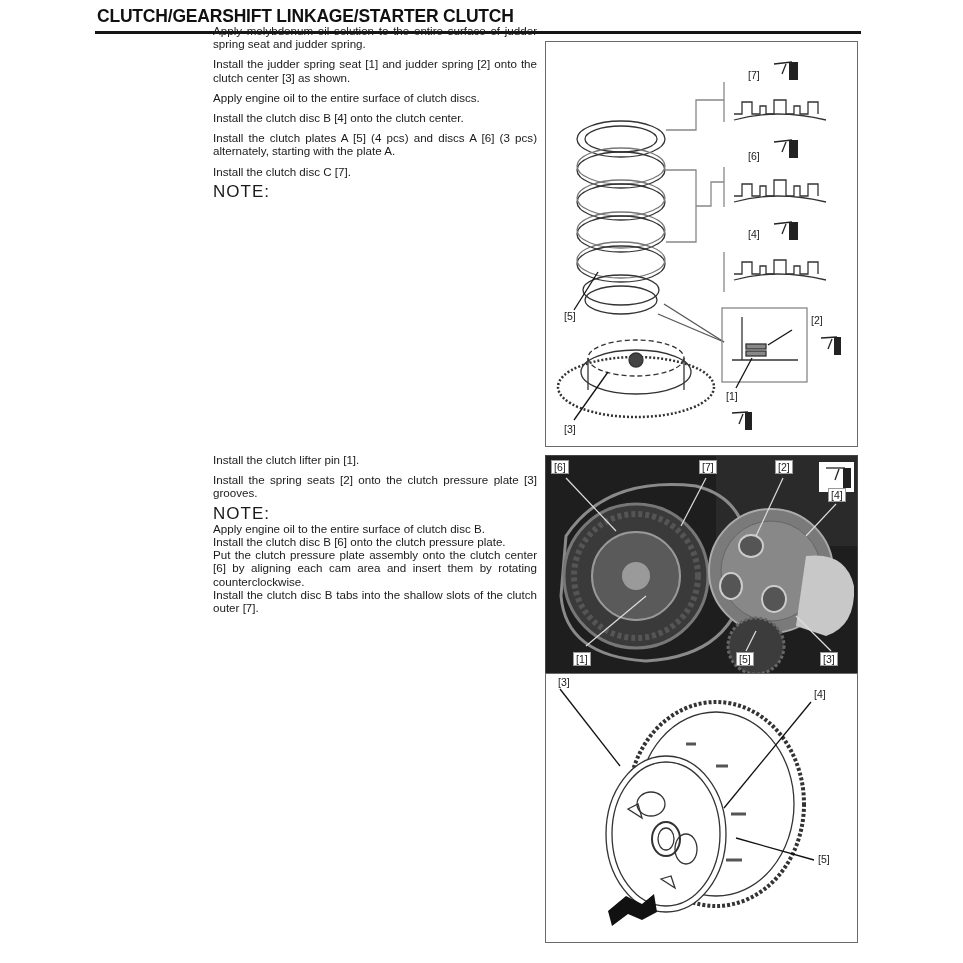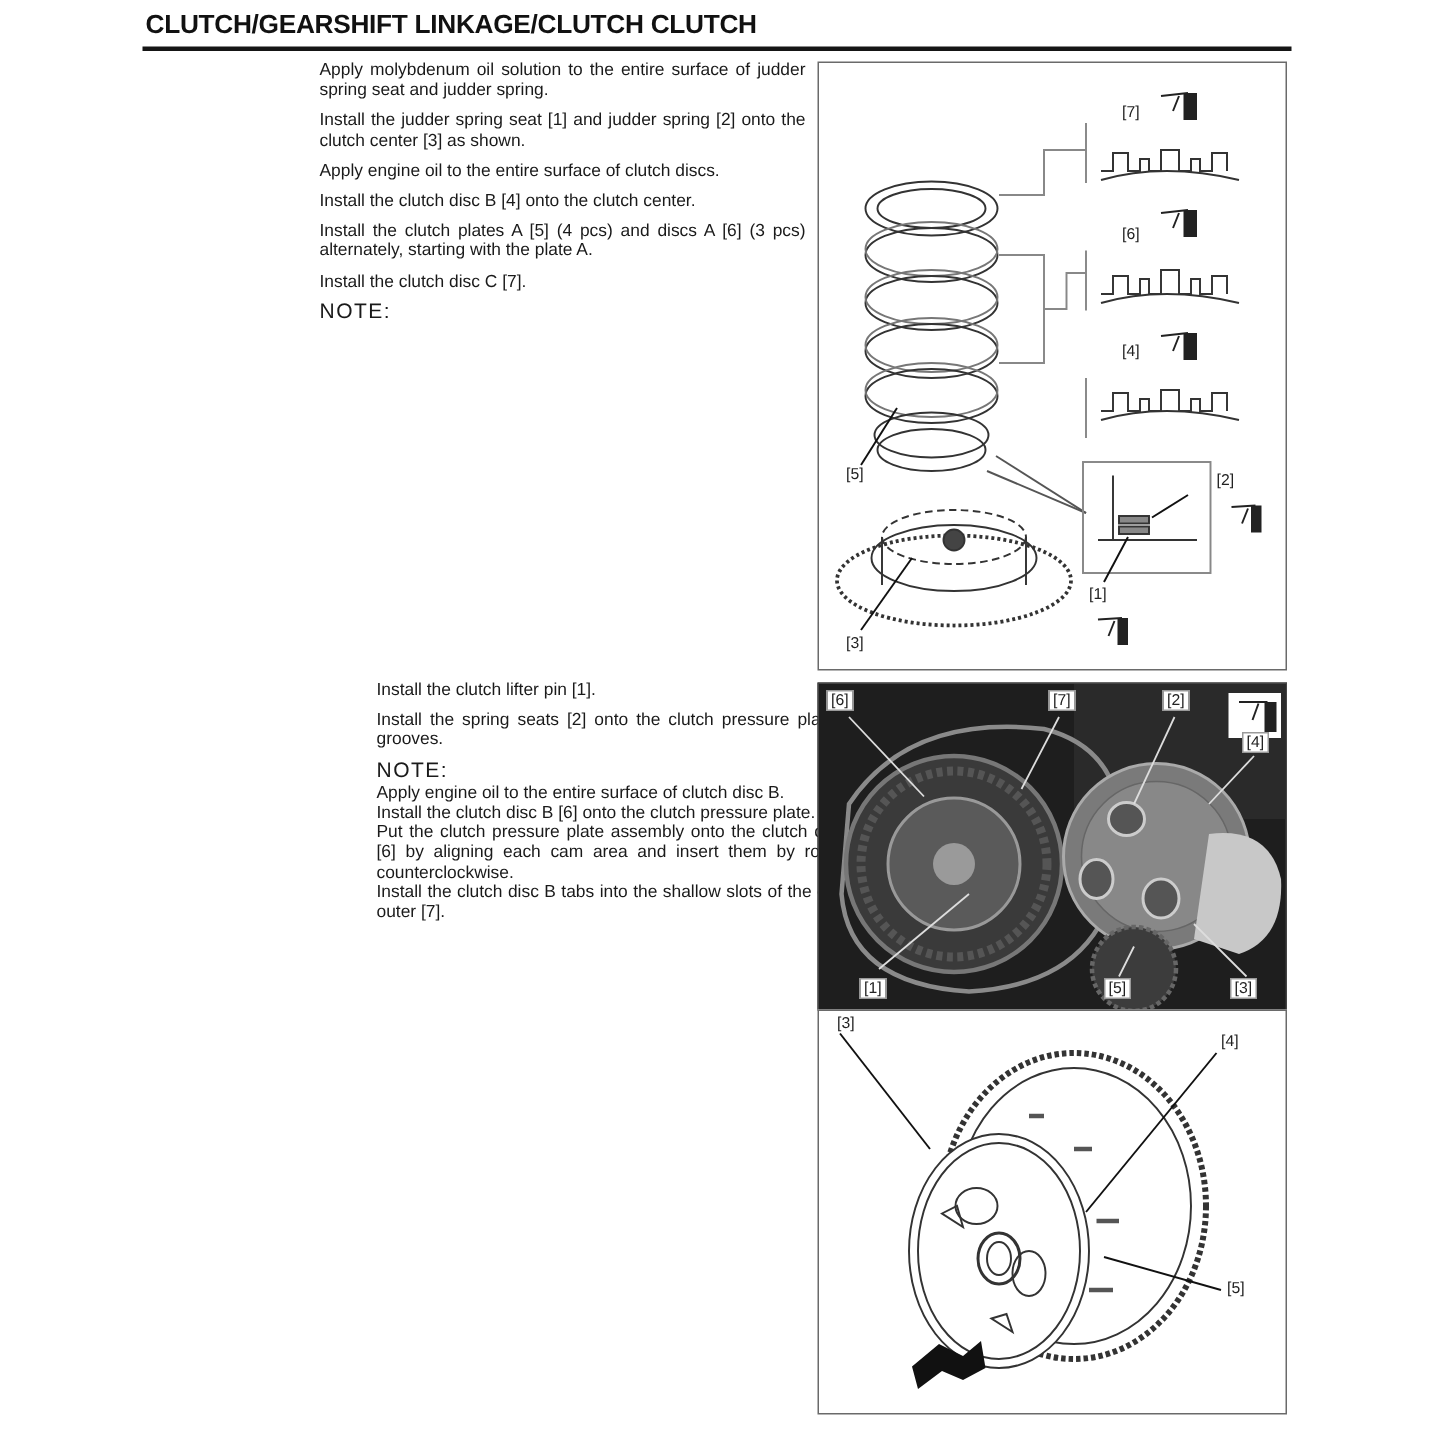"CLUTCH/GEARSHIFT LINKAGE/CLUTCH CLUTCH" div.title { text: LINKAGE/CLUTCH -> LINKAGE/STARTER }
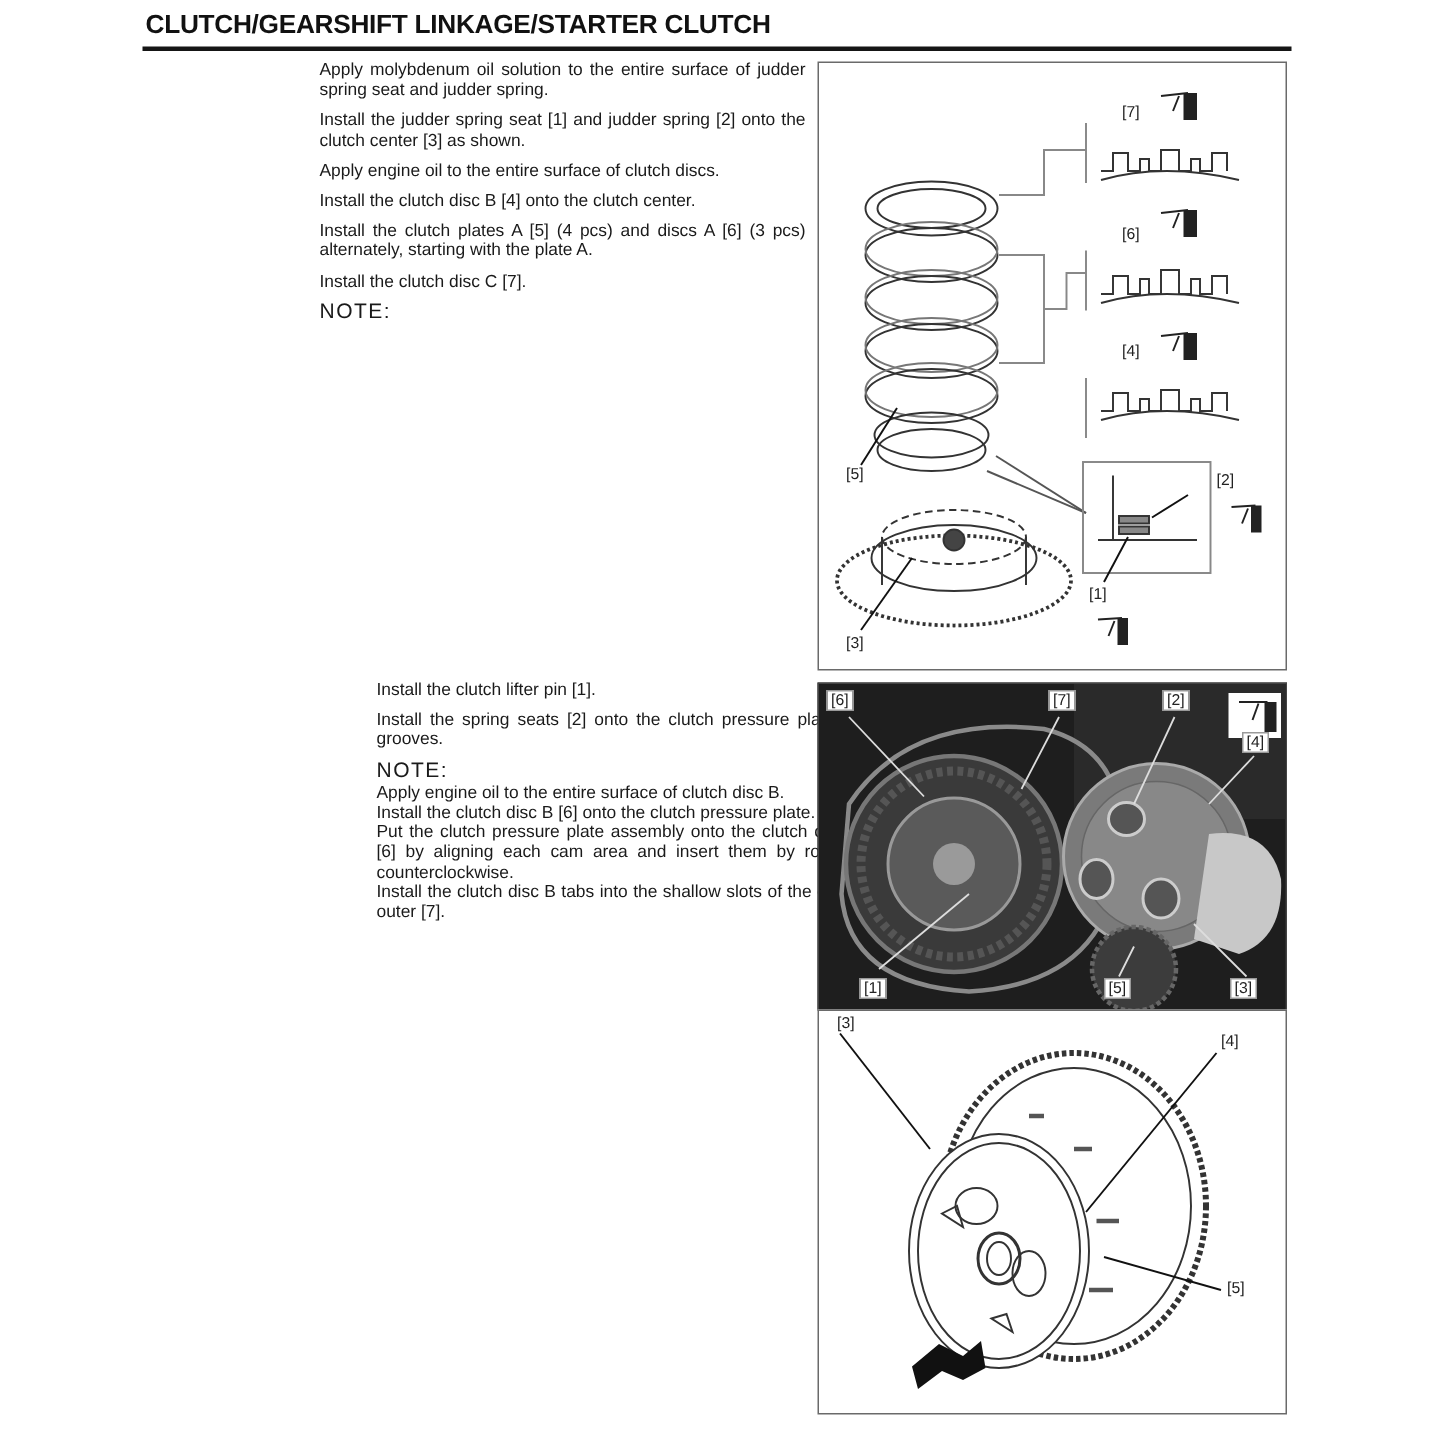"Apply molybdenum oil solution to" div.col { top: 40px -> 24px }
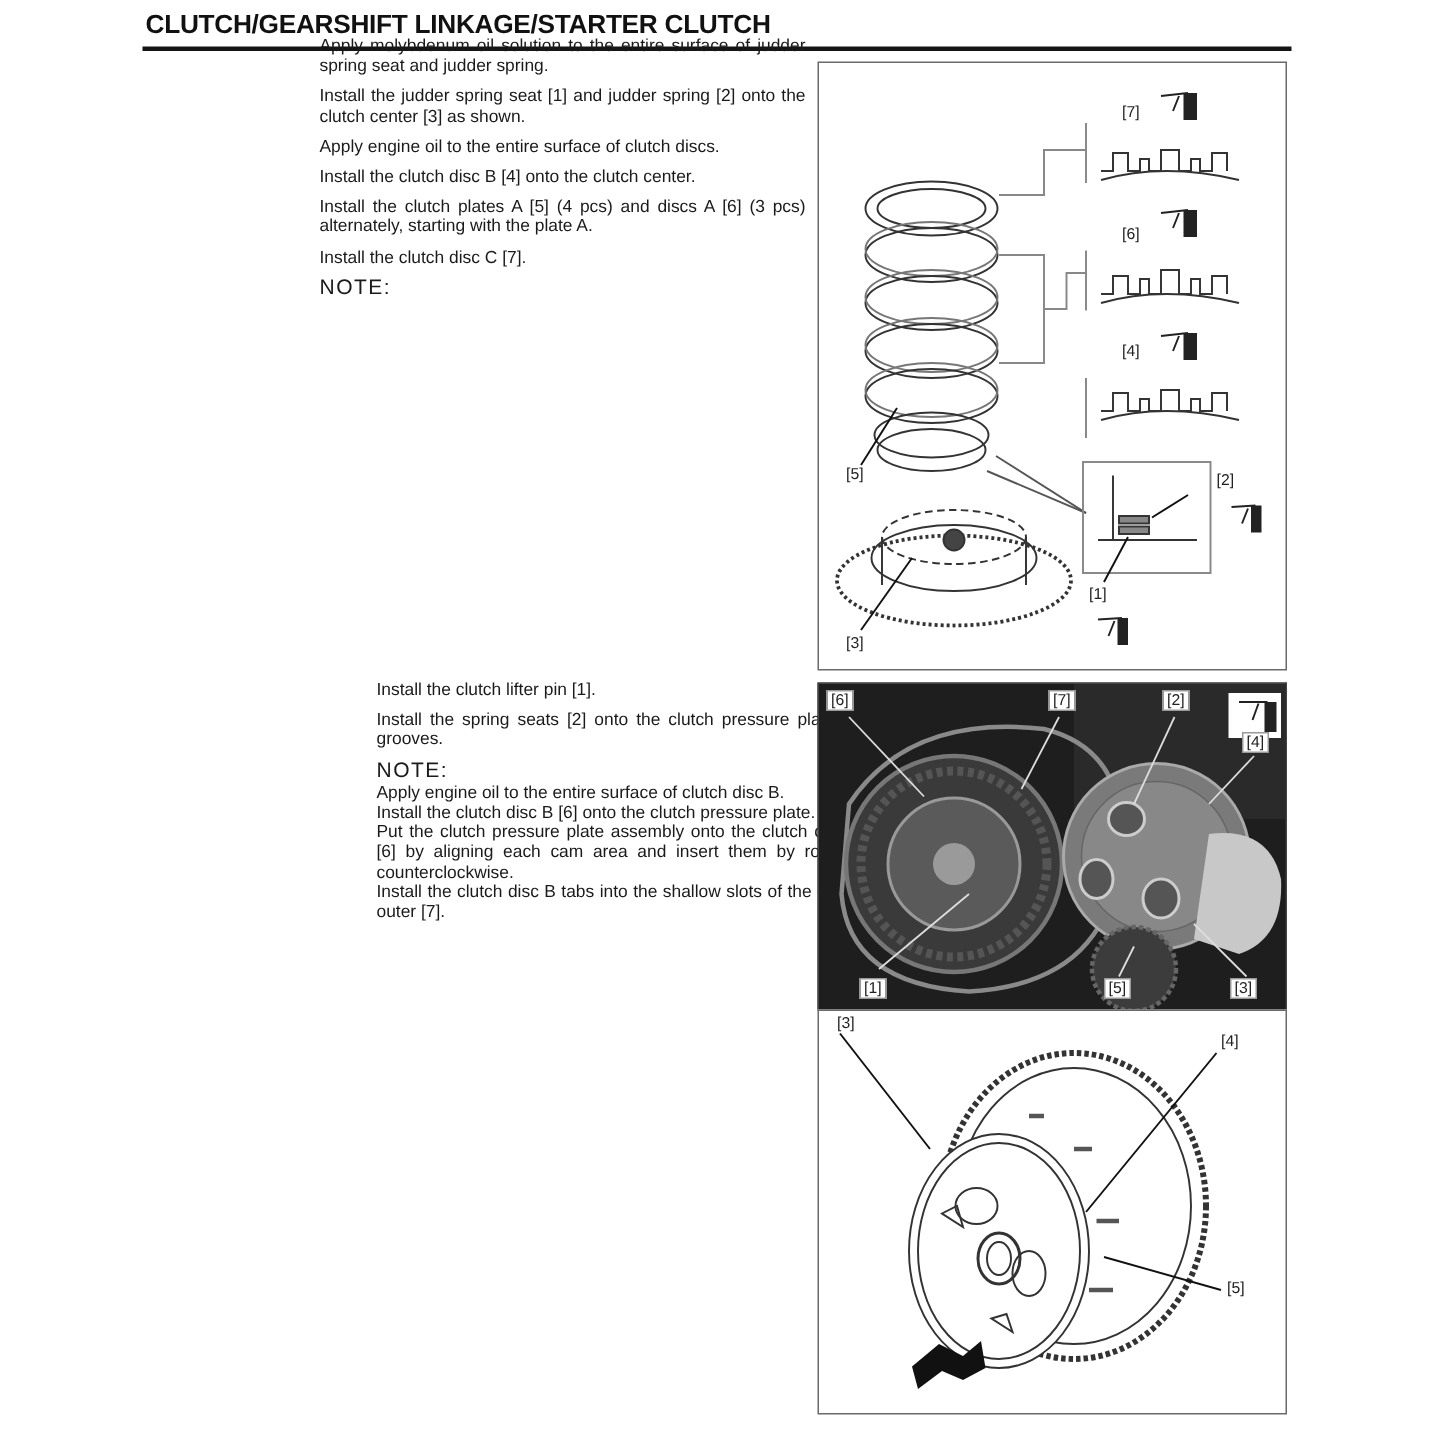"NOTE:" .note-h { font-size: 14px -> 17px }
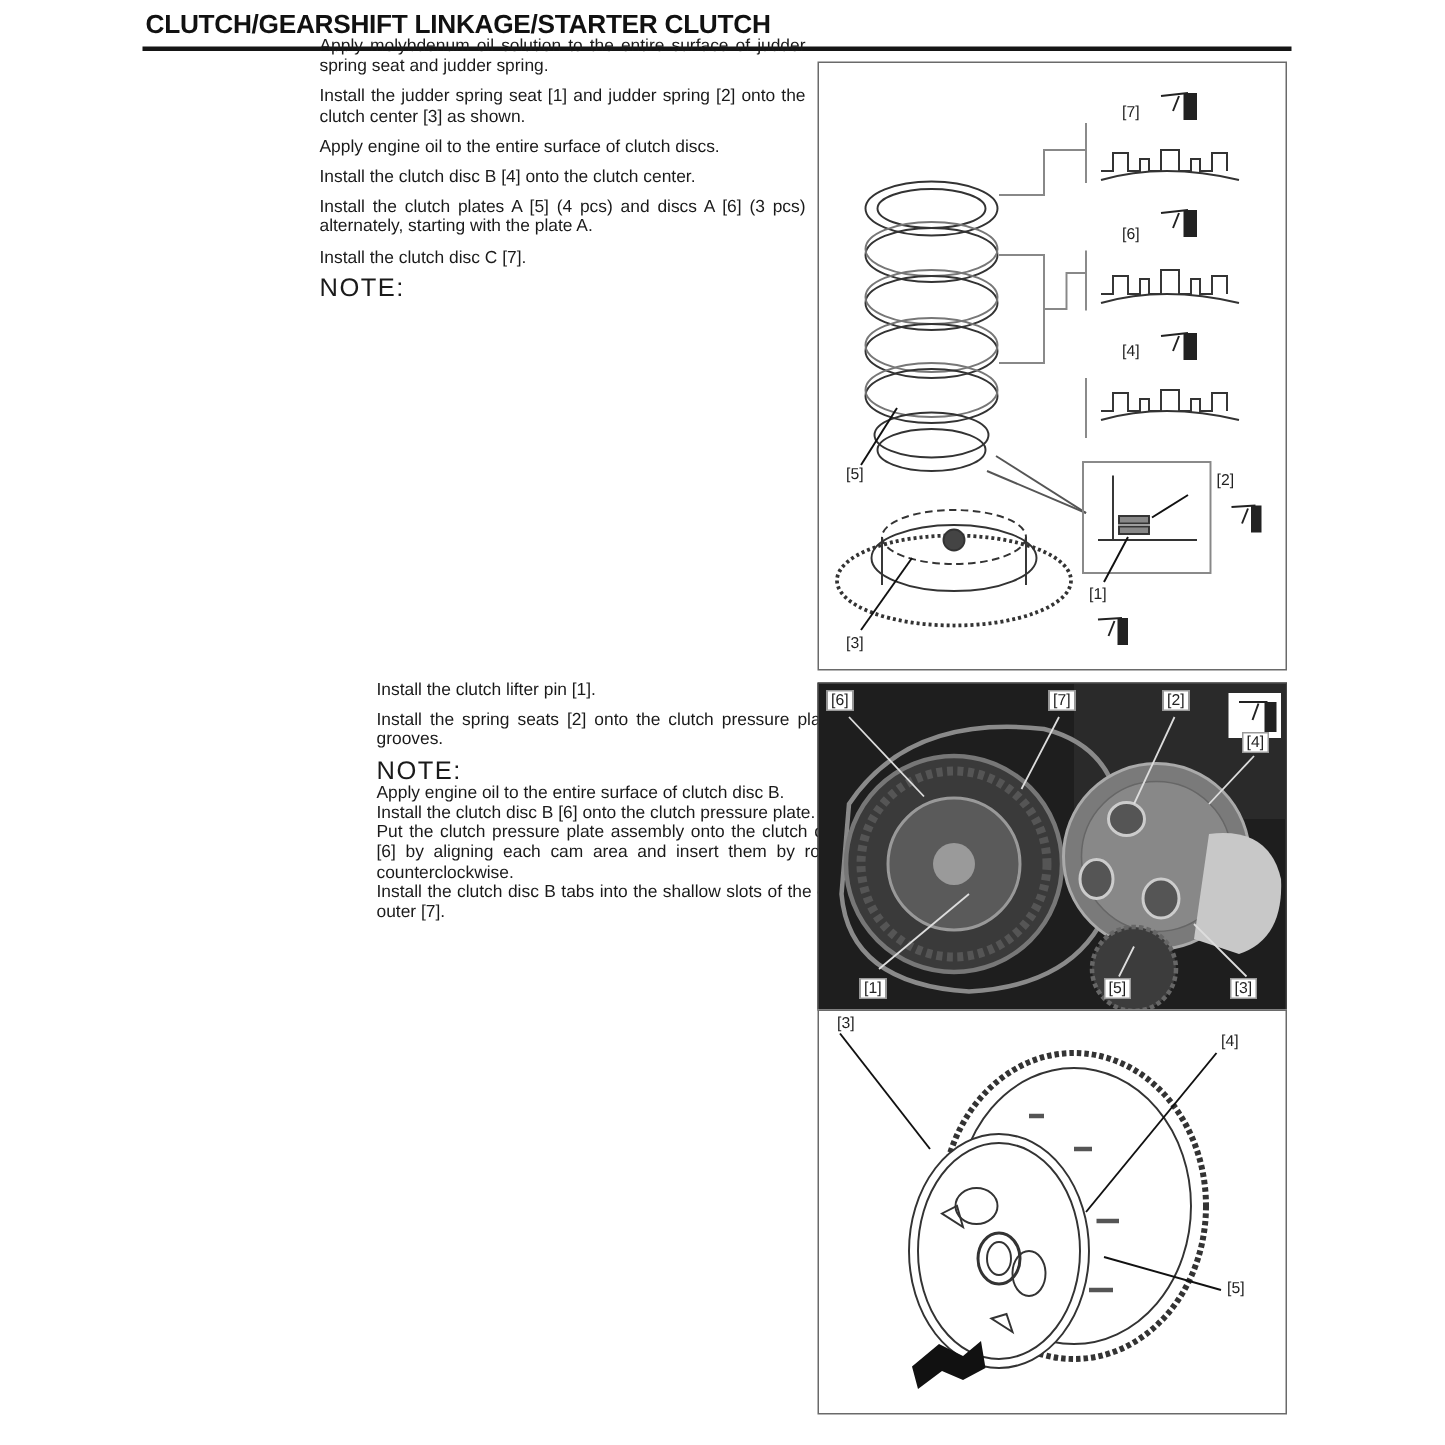"Install the clutch lifter pin" div.col { margin-left: 38px -> none }
